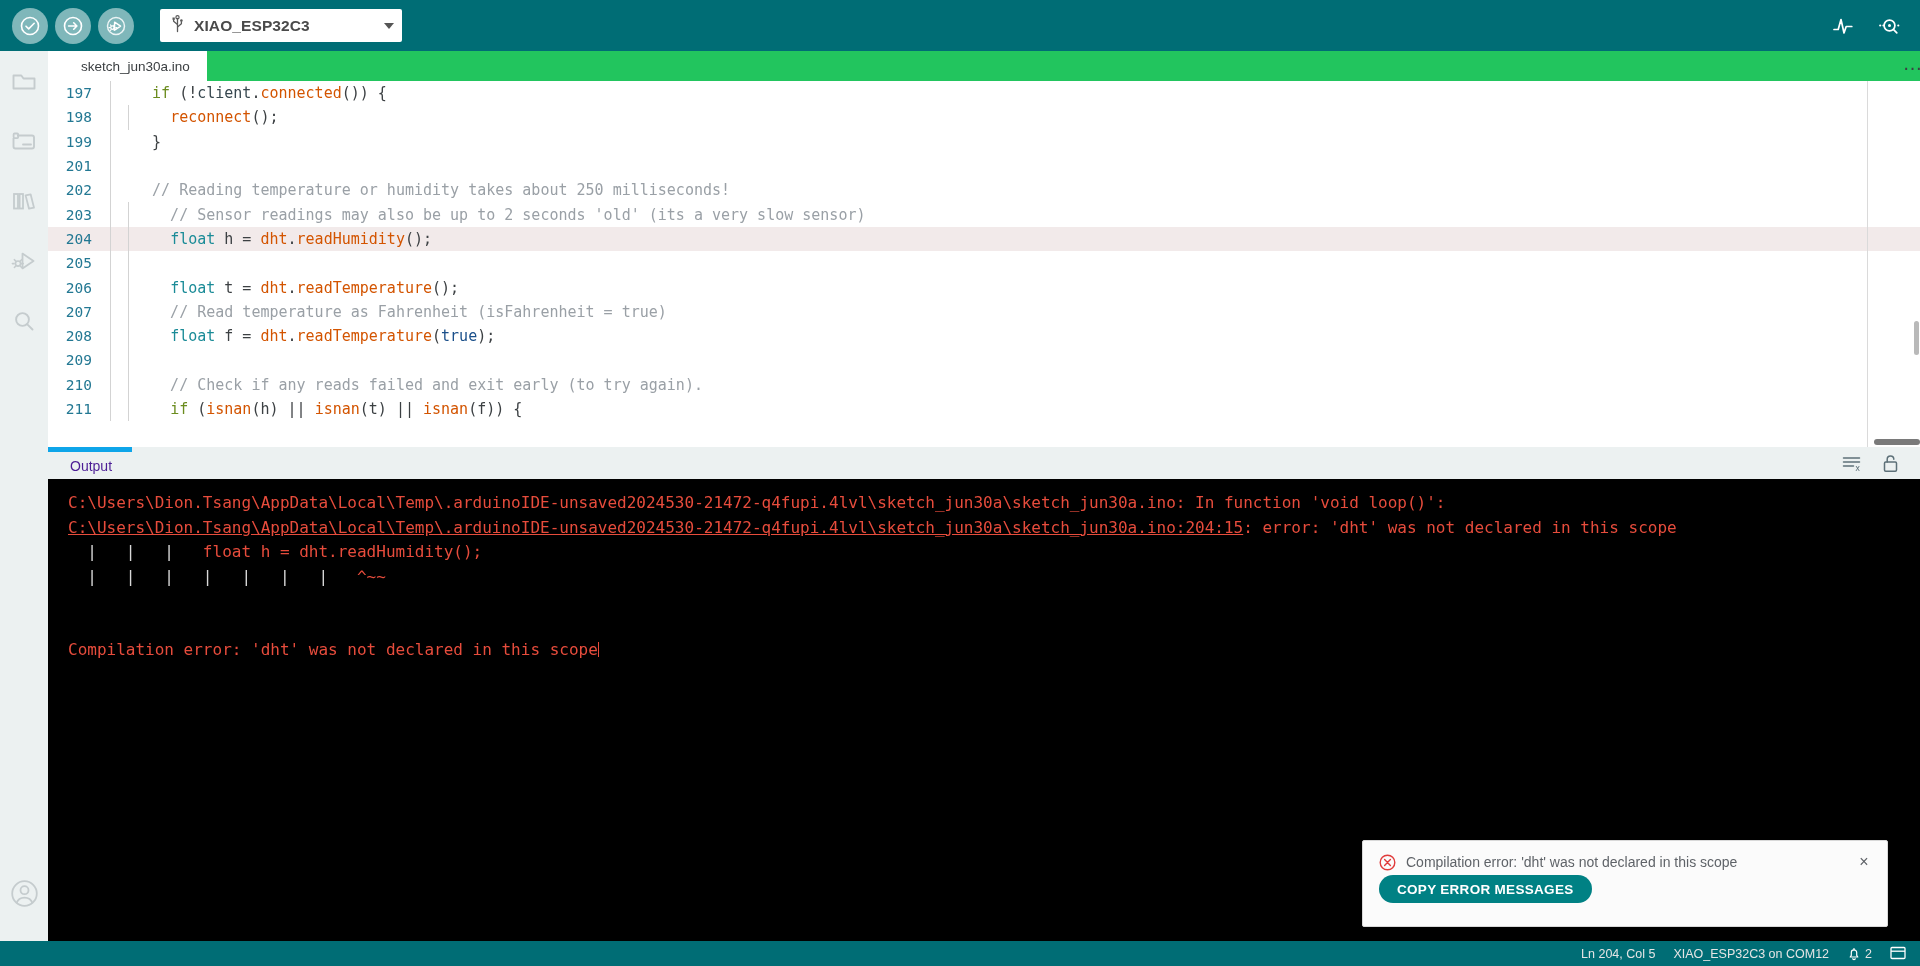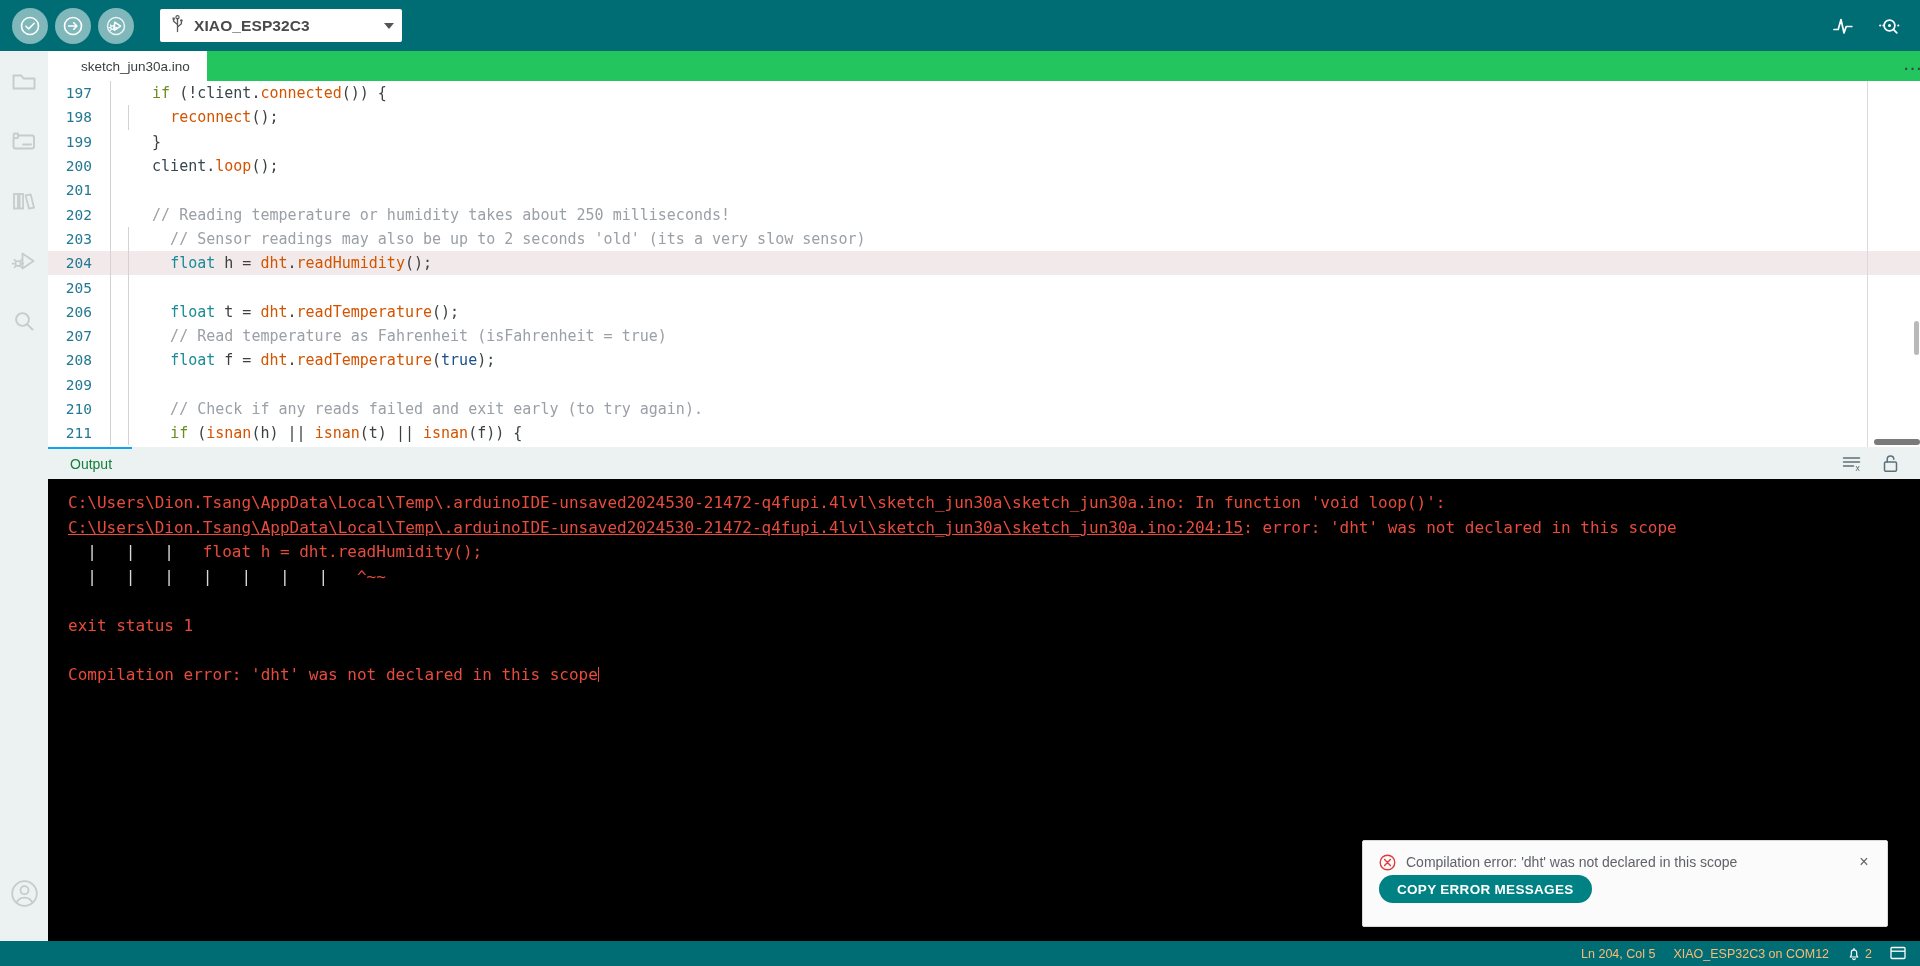"200" div.code-line { html: <div><span>200</span><span><span></span></span><span><span> </span><span>client</span><span>.</span><span>loop</span><span>();</span></span></div> -> none }
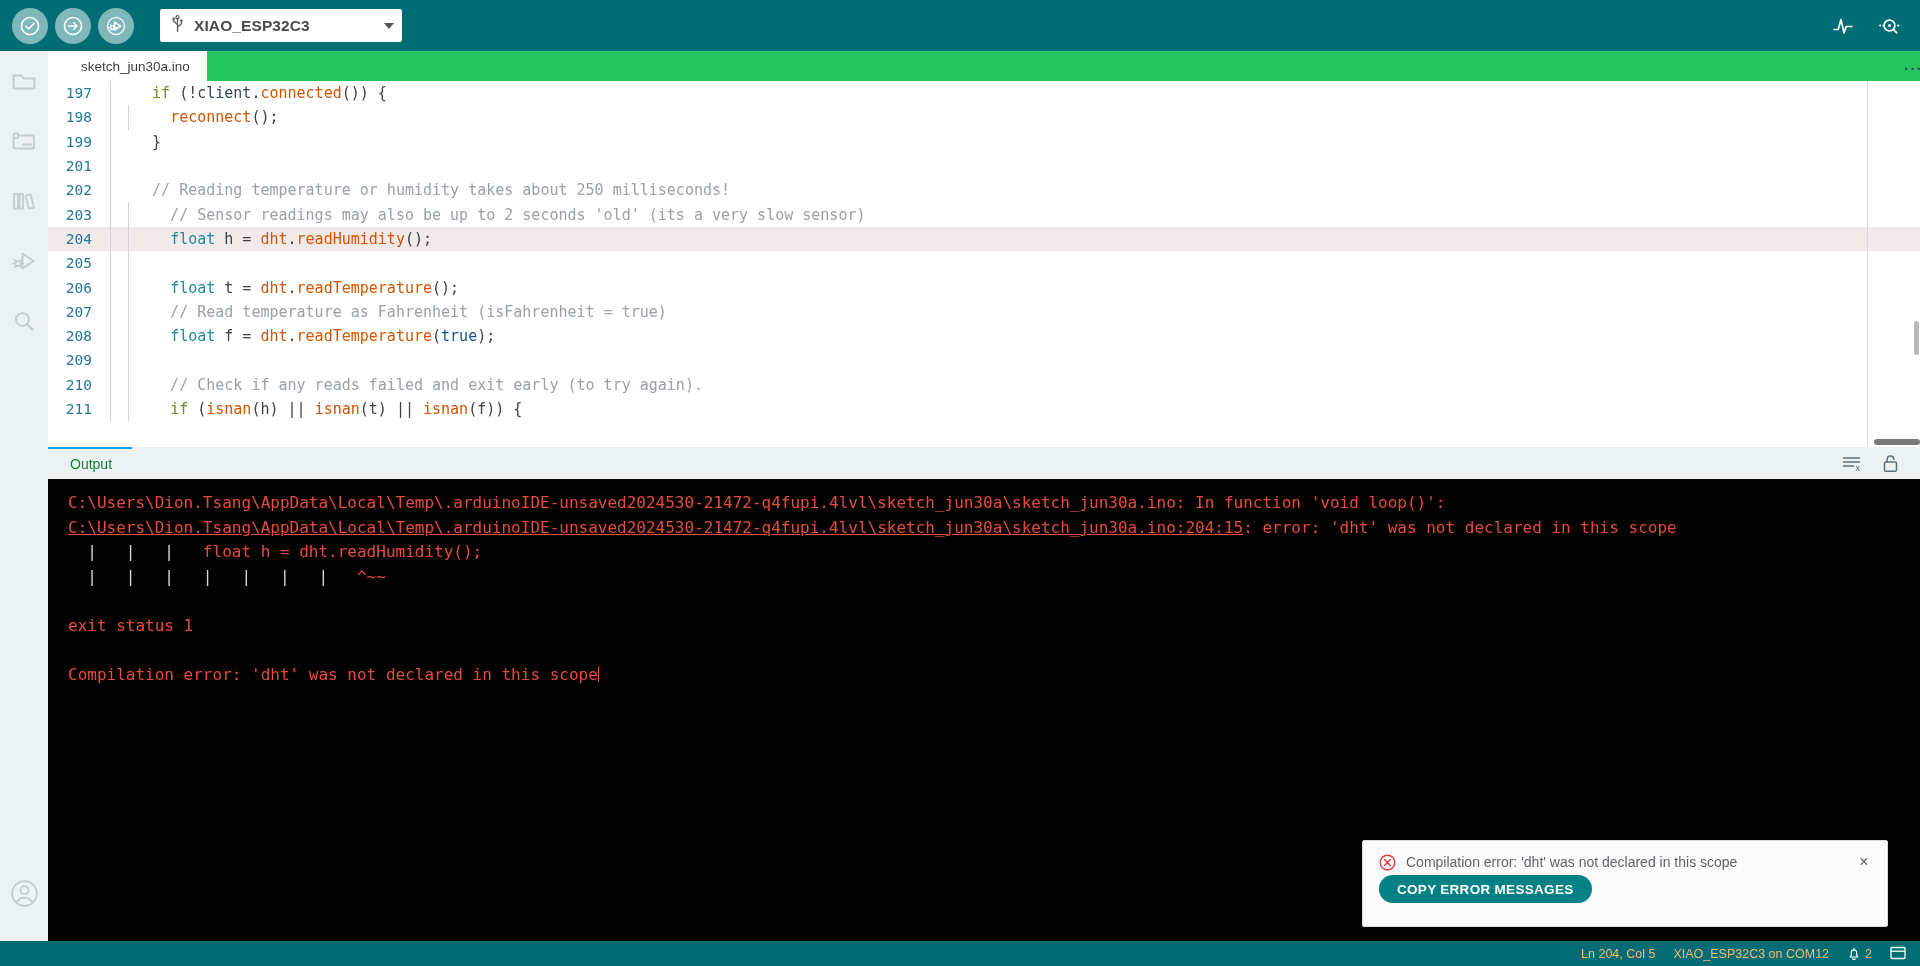"Output" .panel-tab { border-top: 2px solid #0ea5e9 -> 5px solid #0ea5e9; color: #15803d -> #4c1d95 }
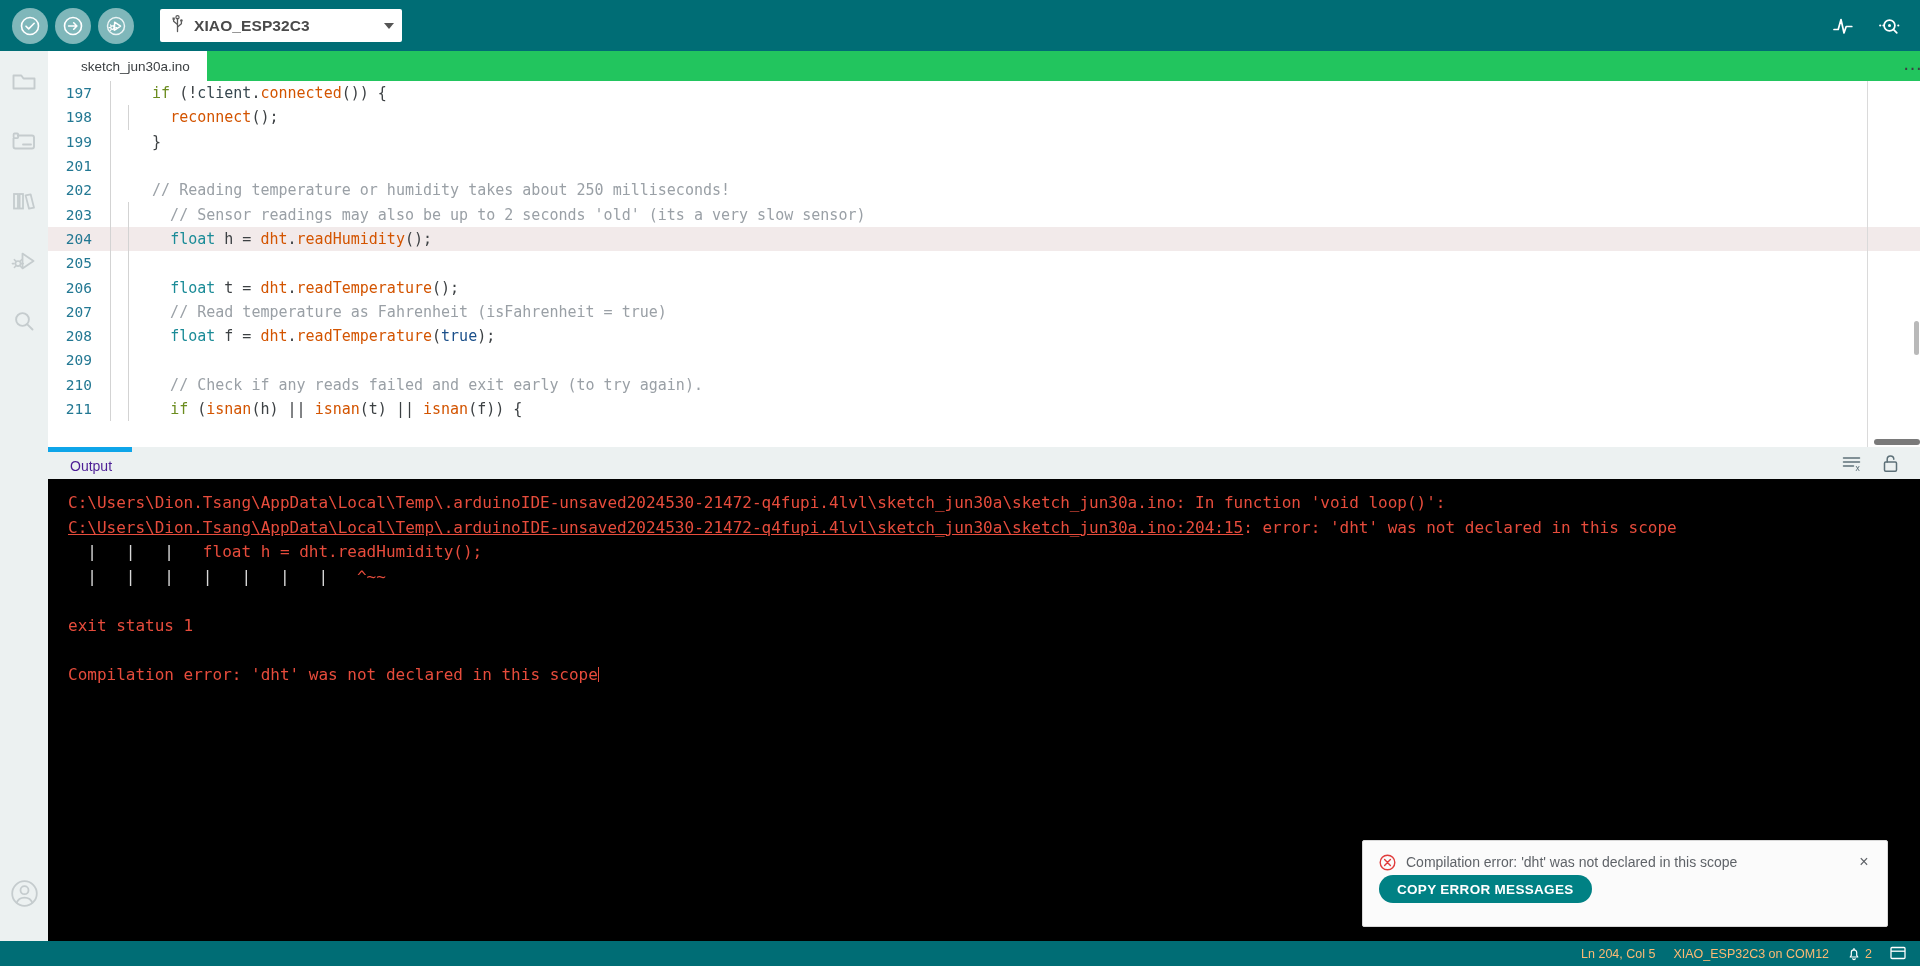"exit status 1" div.c-line { html: <div>exit status 1</div> -> none }
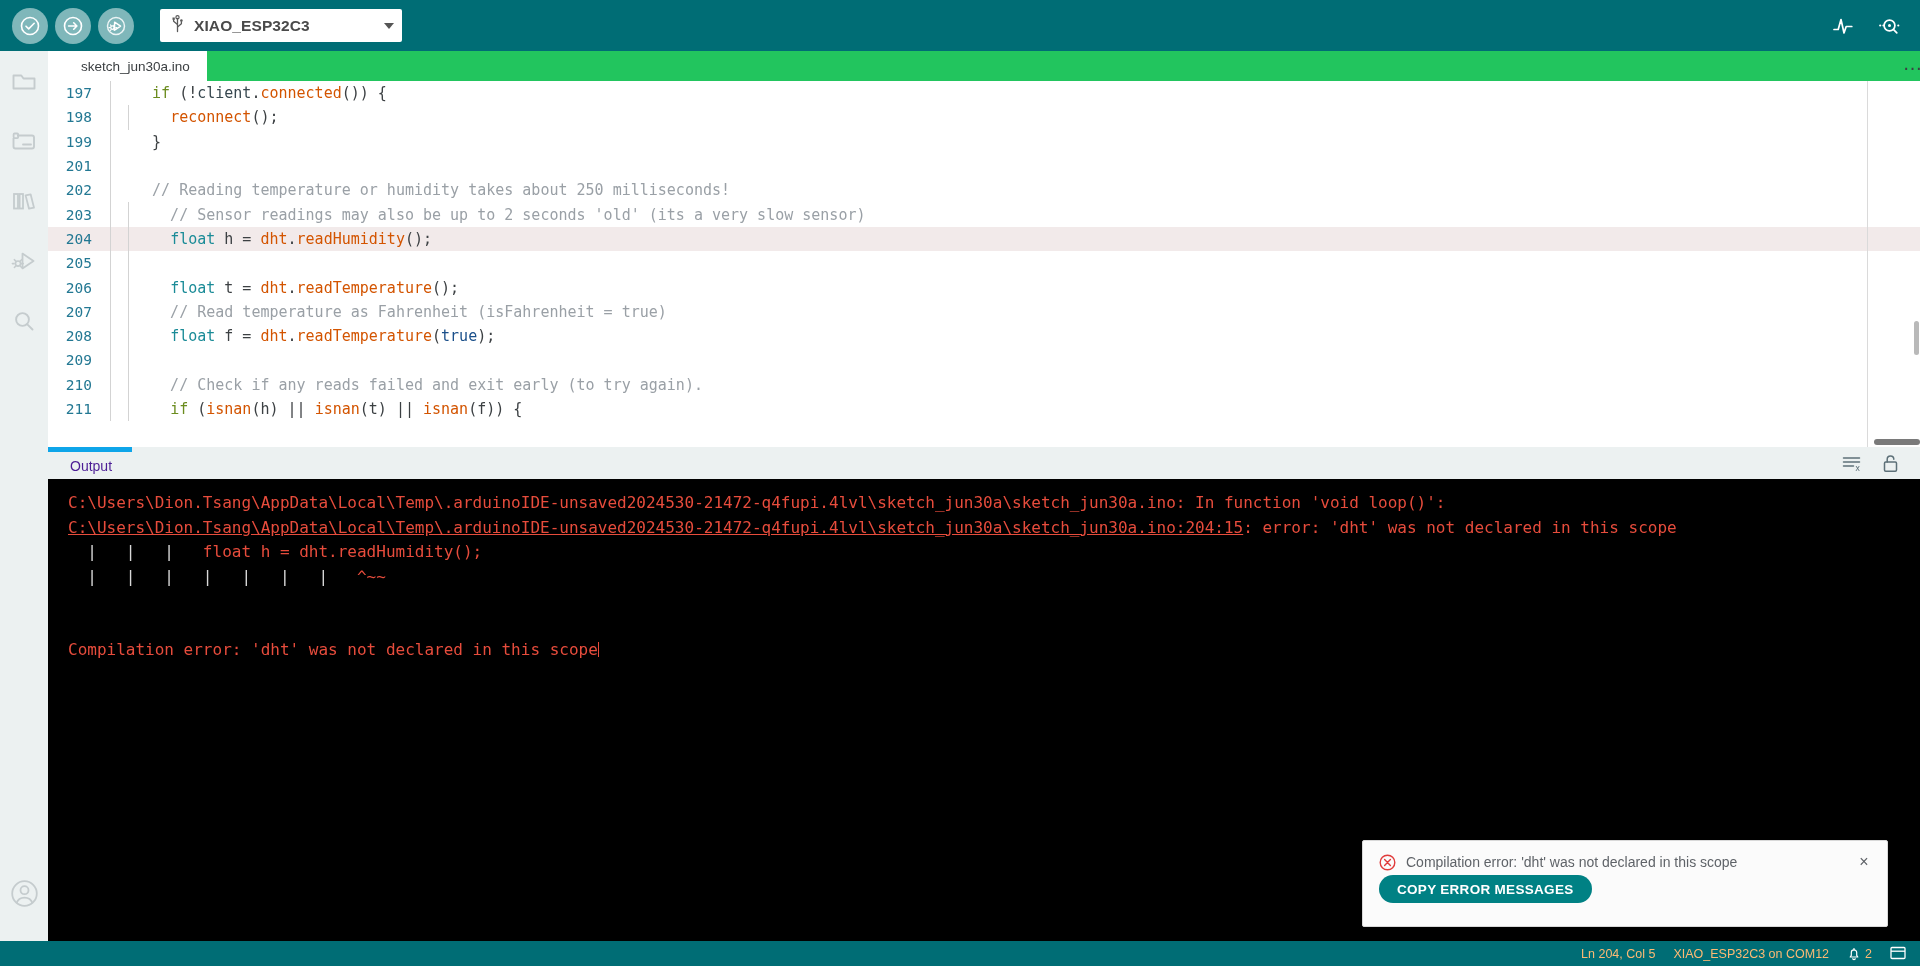"Ln 204, Col 5" .statusbar { color: #fdba74 -> #e5e5e5 }
